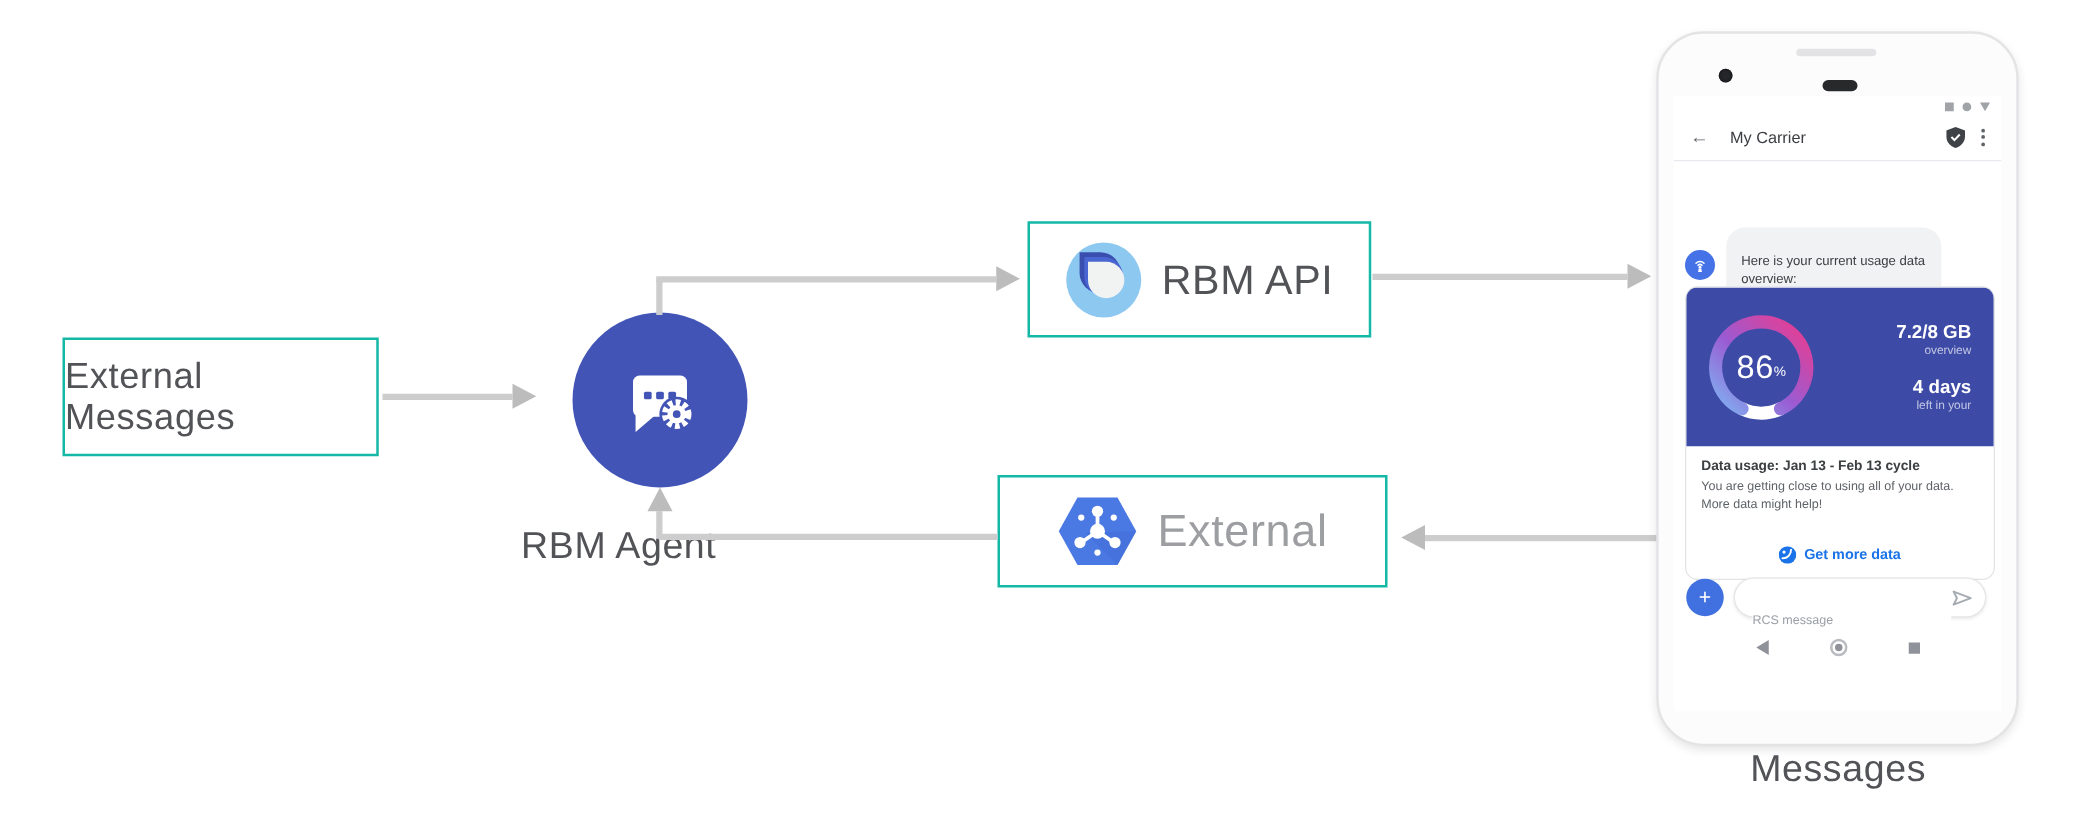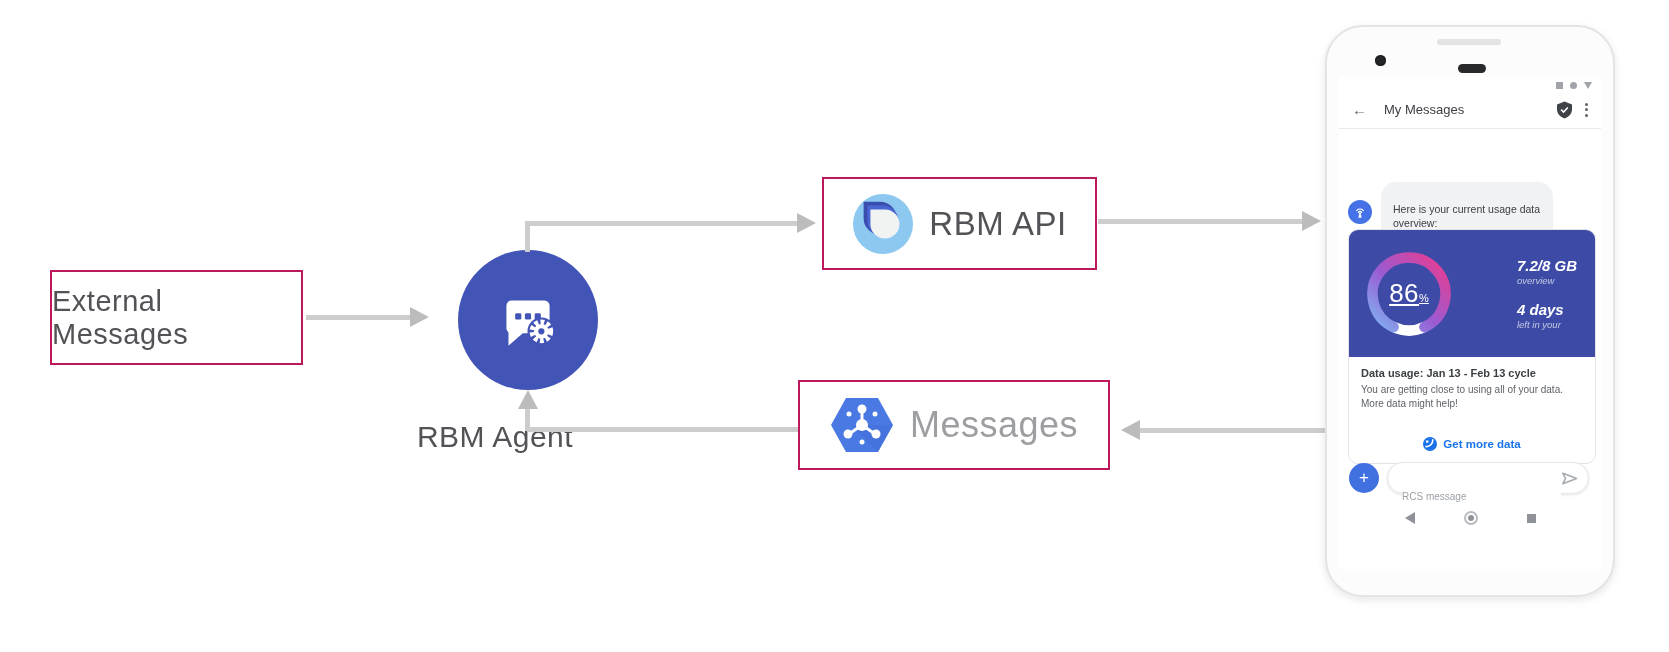"My Messages" span { text: Messages -> Carrier }
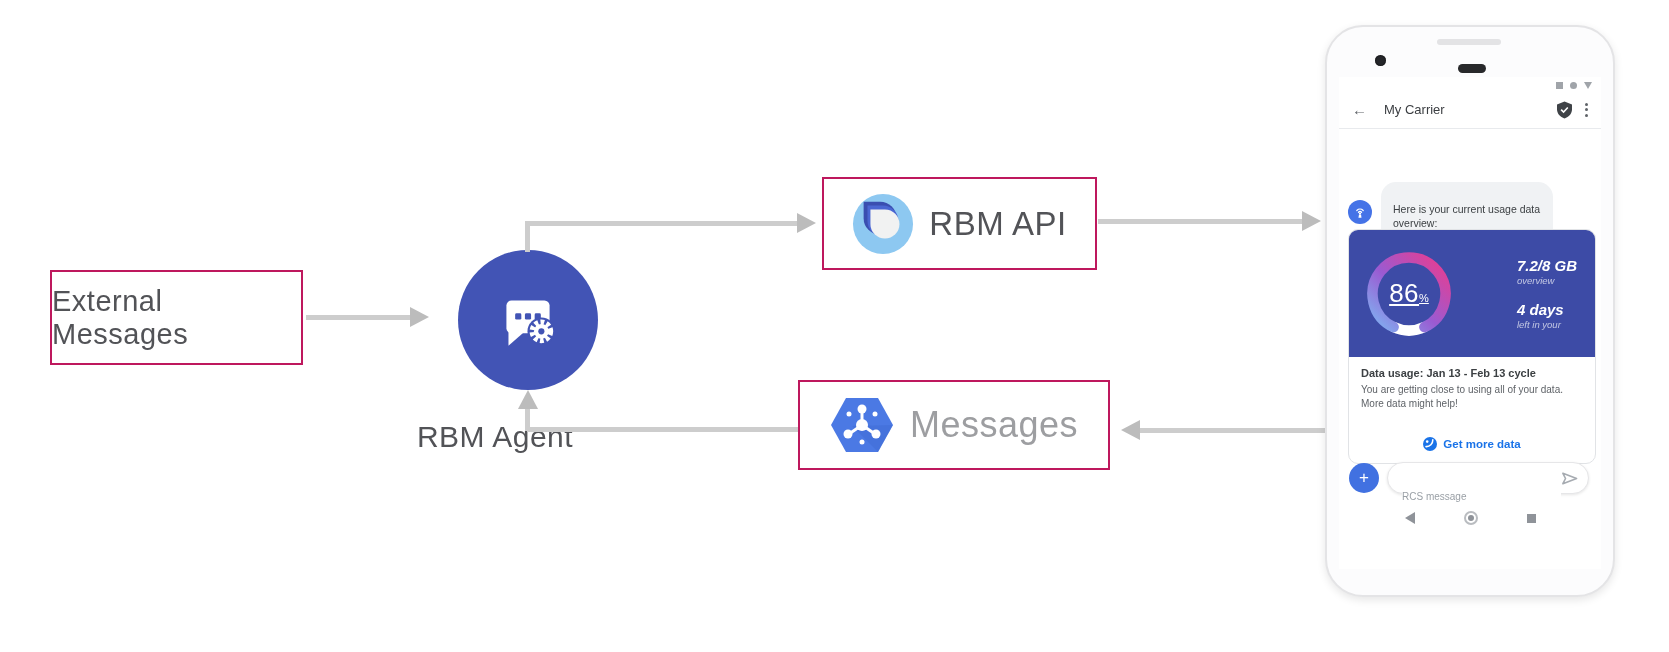"RBM API" .dbox { border: 2px solid #be185d -> 2px solid #14b8a6 }
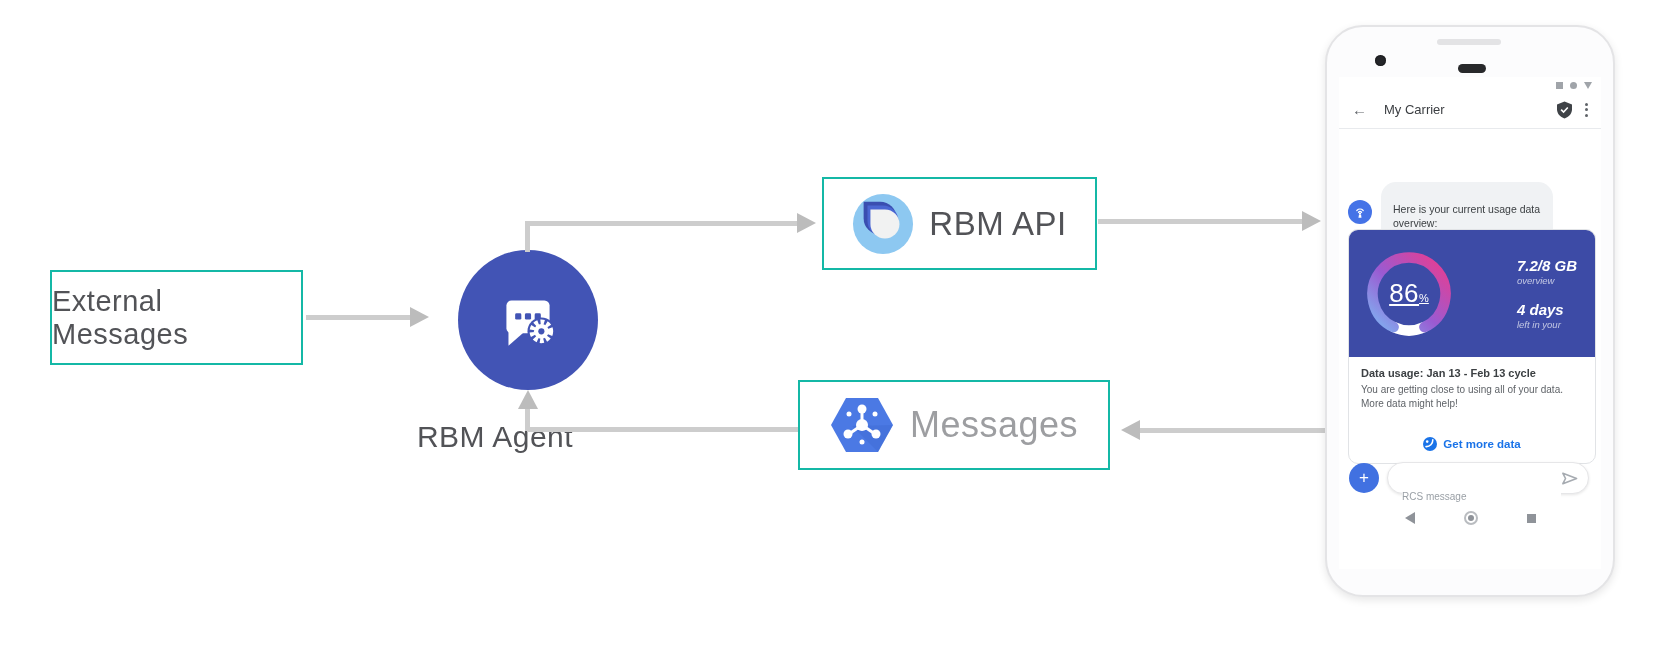"7.2/8 GB" #hero-stats { font-style: italic -> none; text-align: left -> right }
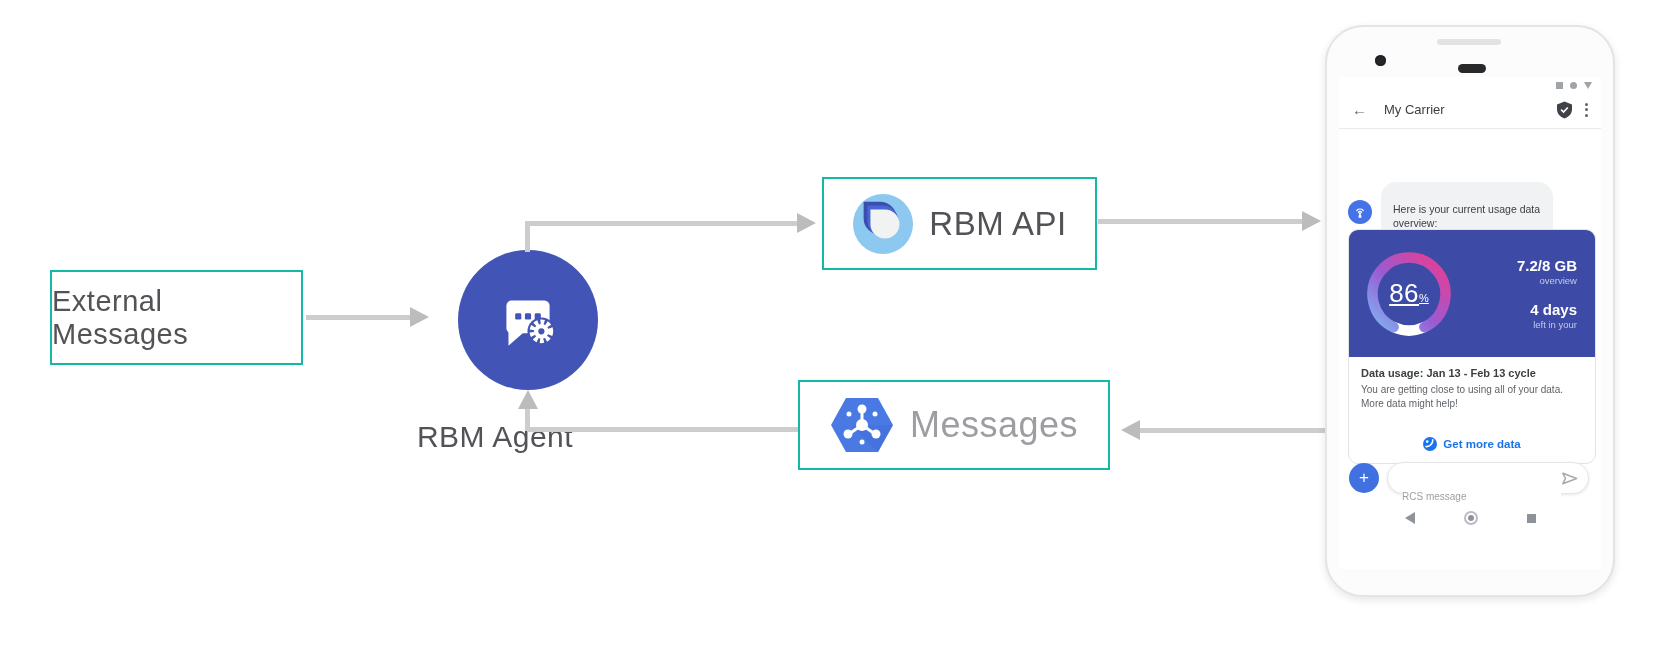"86" #gauge-label { text-decoration: underline -> none }
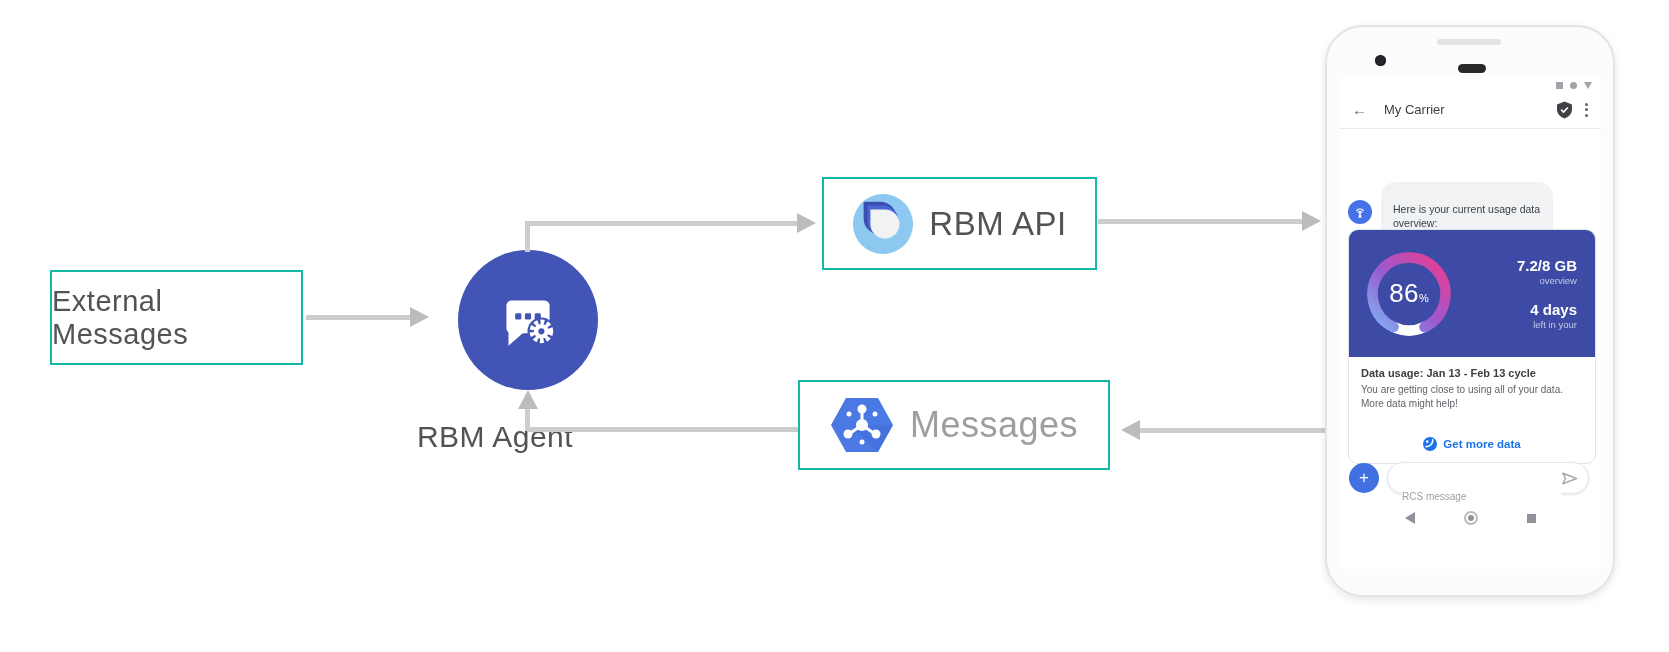"Messages" span.dlabel { text: Messages -> External }
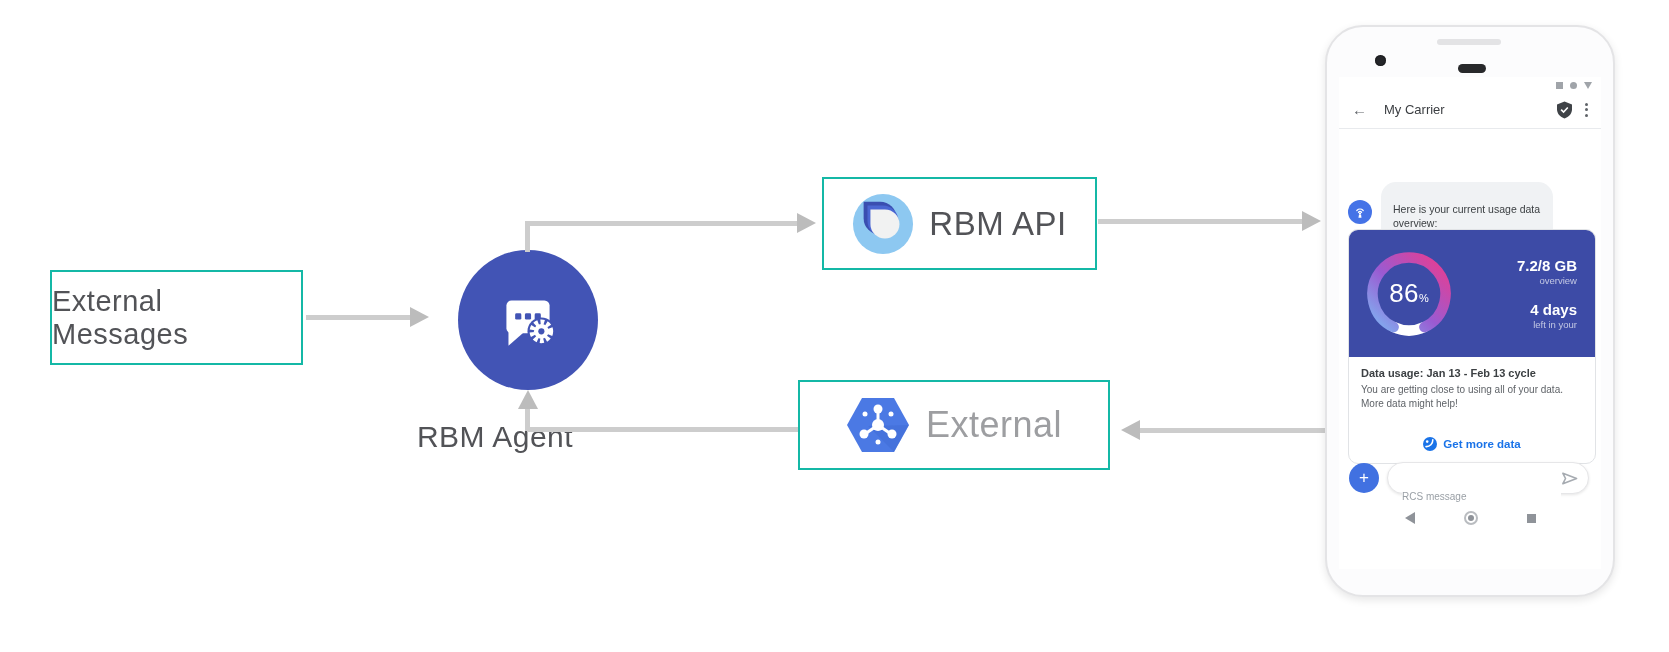"Messages" div.floating-label { html: none -> <div>Messages</div> }
